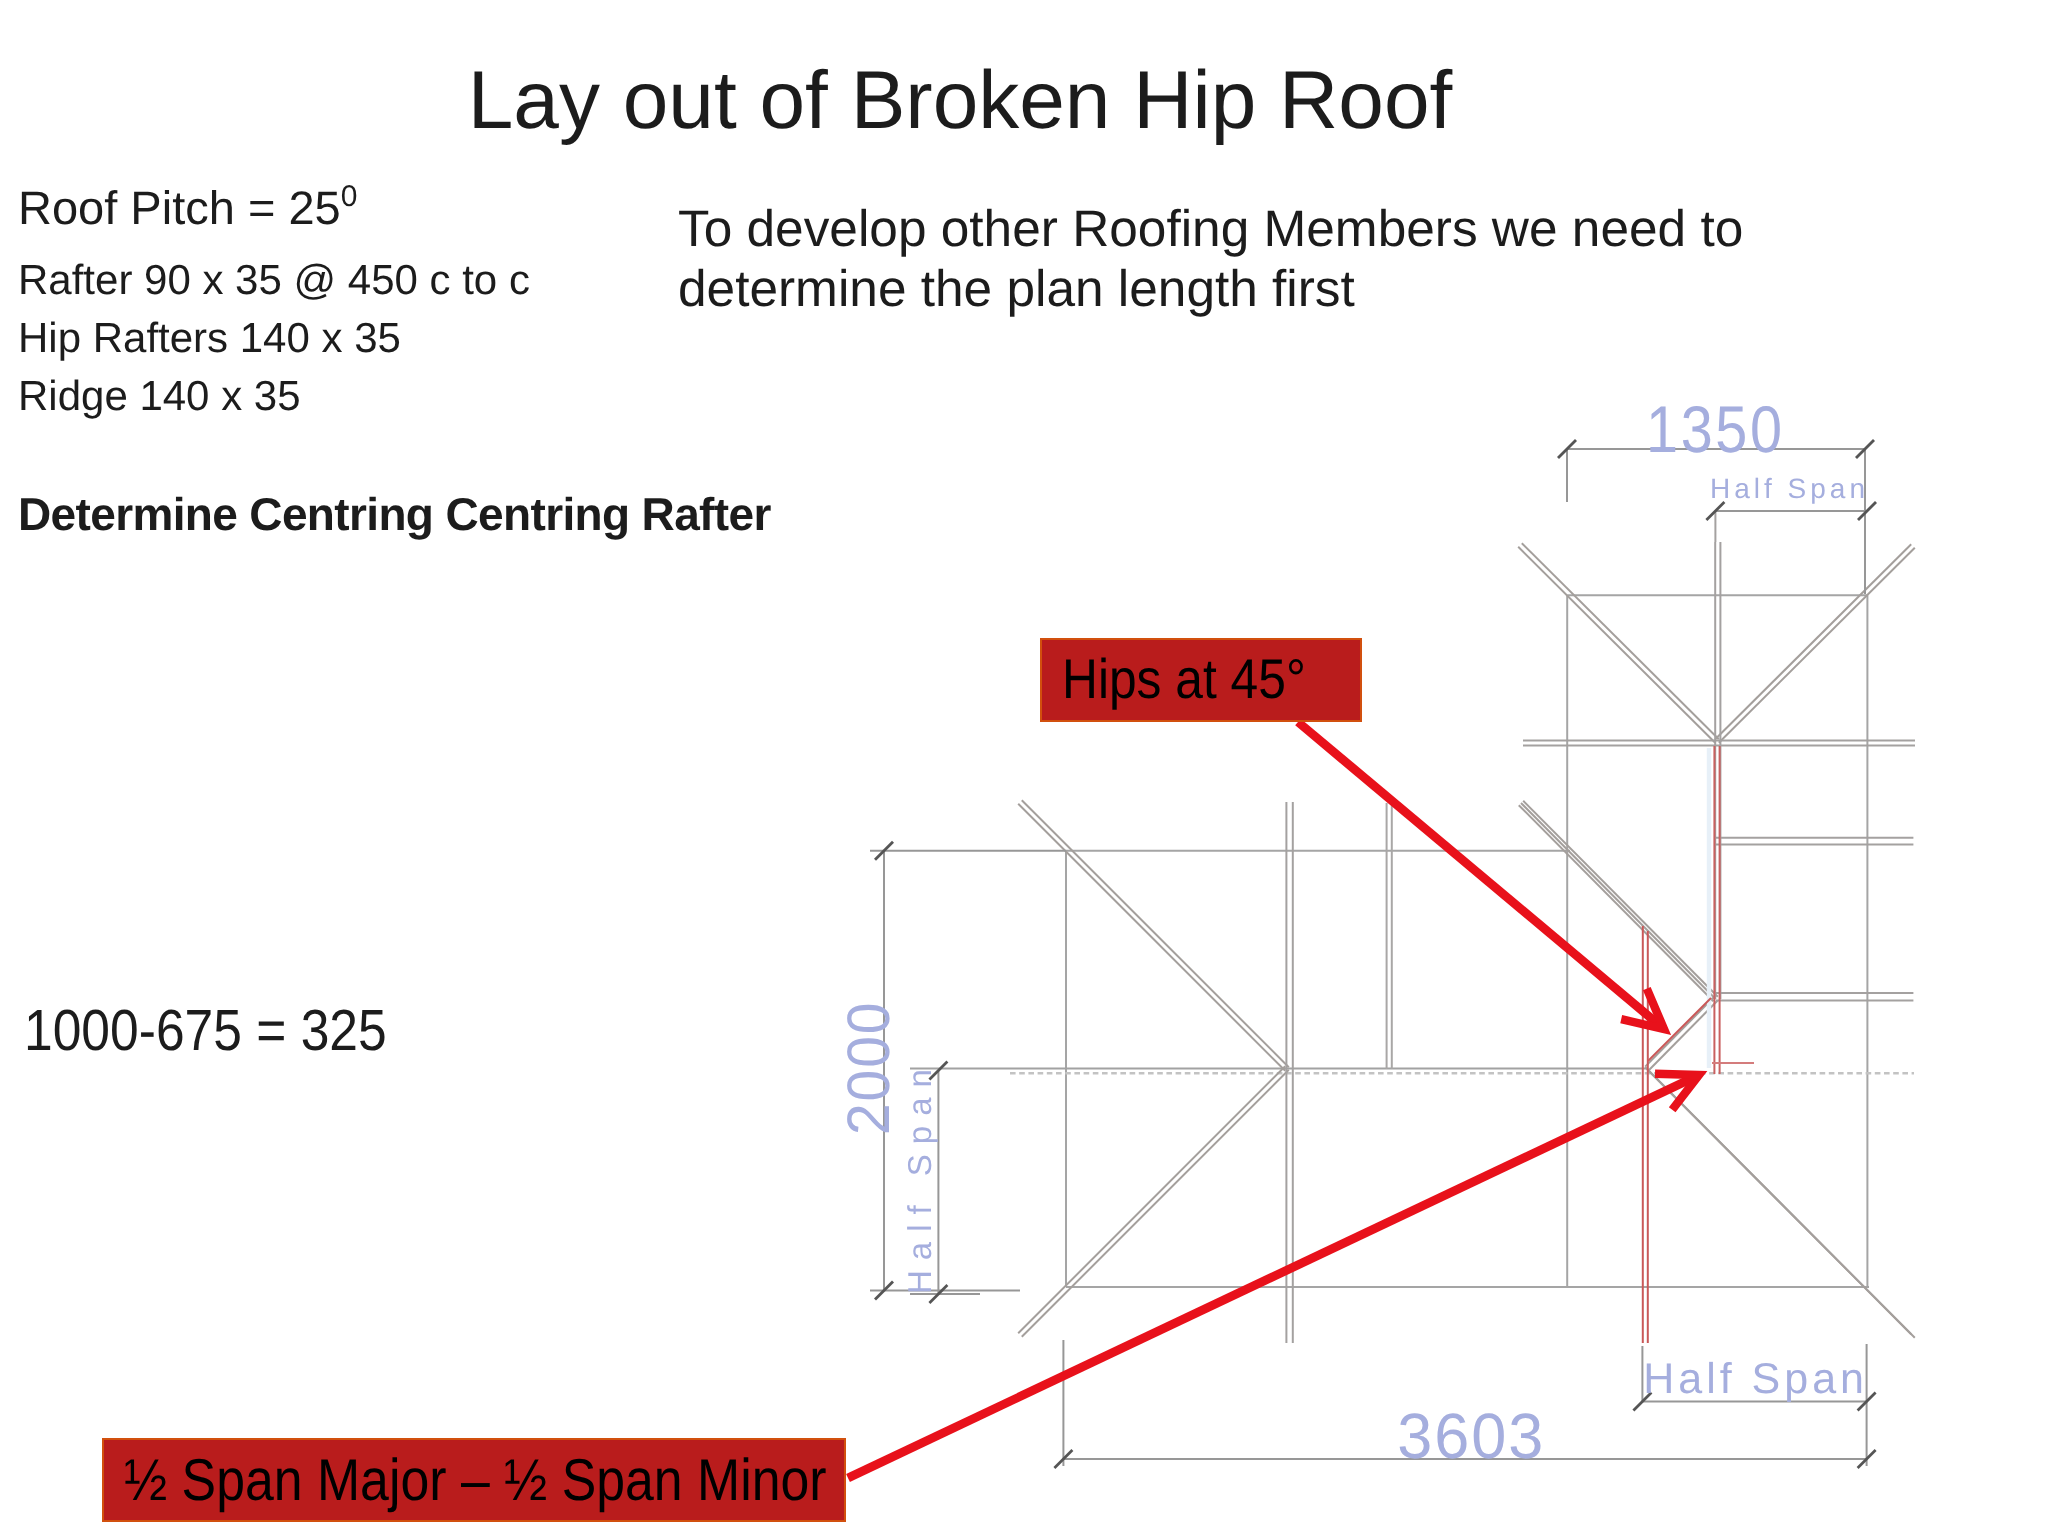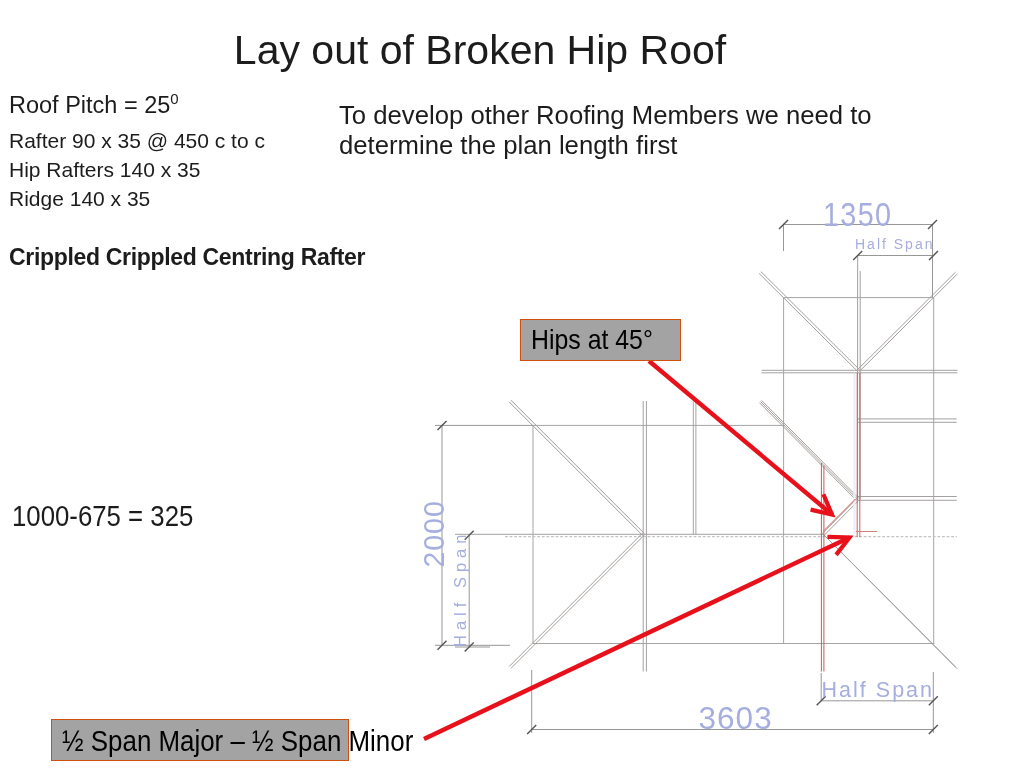"Crippled Crippled Centring Rafter" div.abs { text: Crippled Crippled -> Determine Centring }
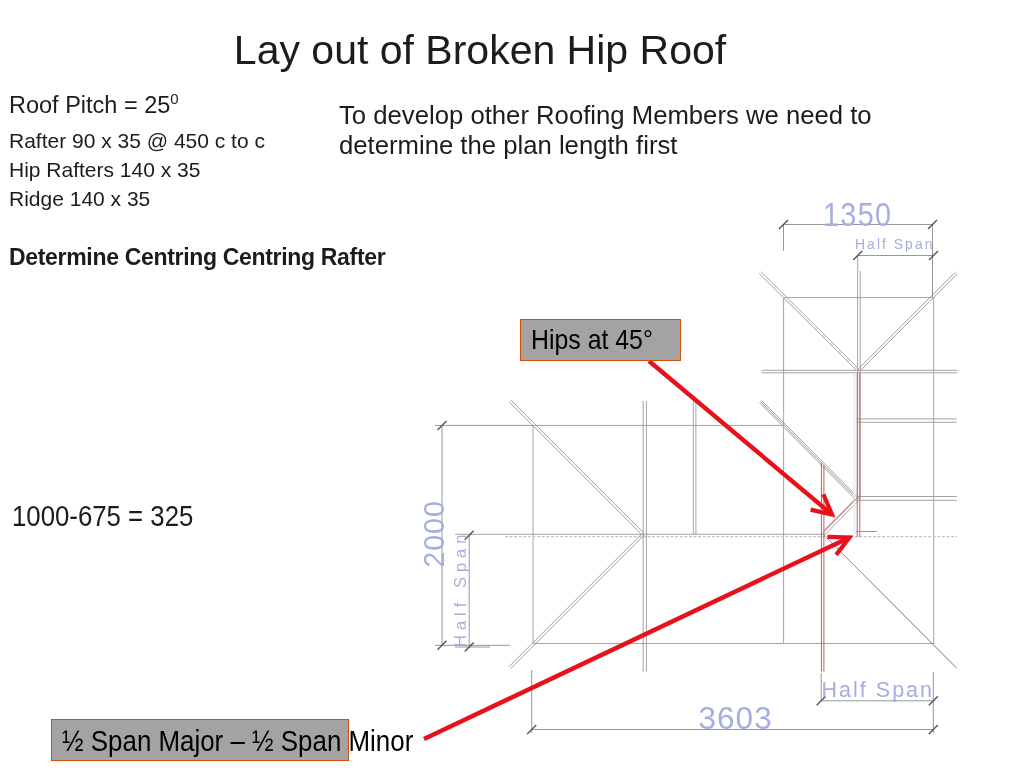"Hips at 45°" .ybox { background: #a3a3a3 -> #b91c1c }
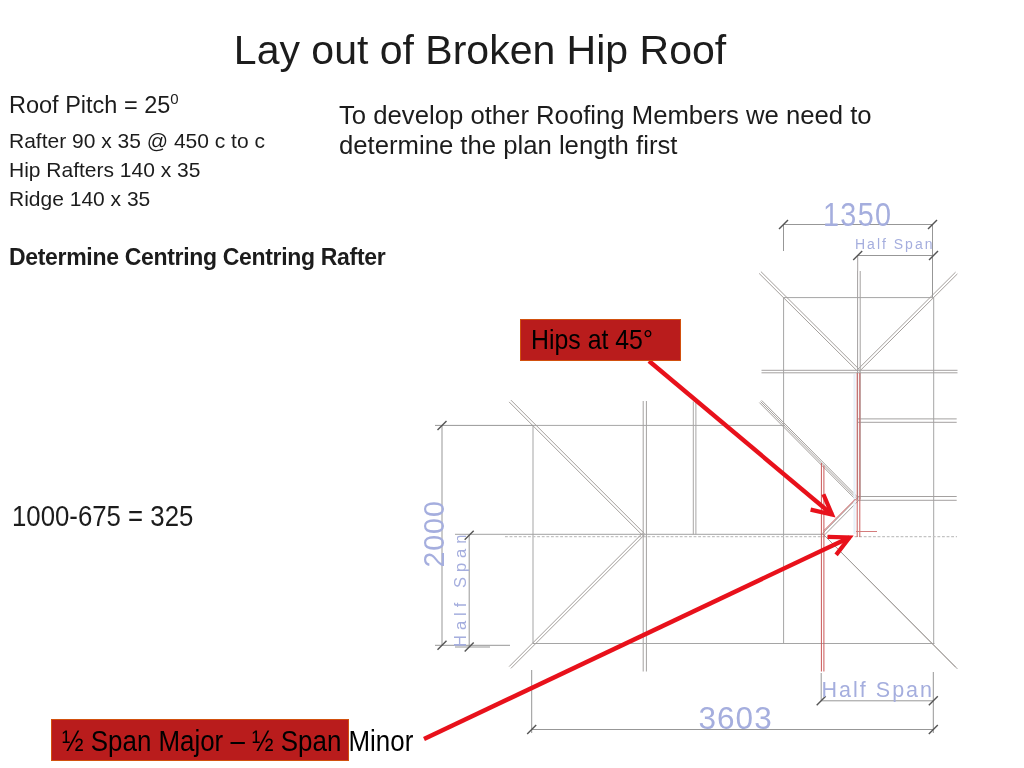"½ Span Major – ½" div.ybox { width: 298px -> 372px }
